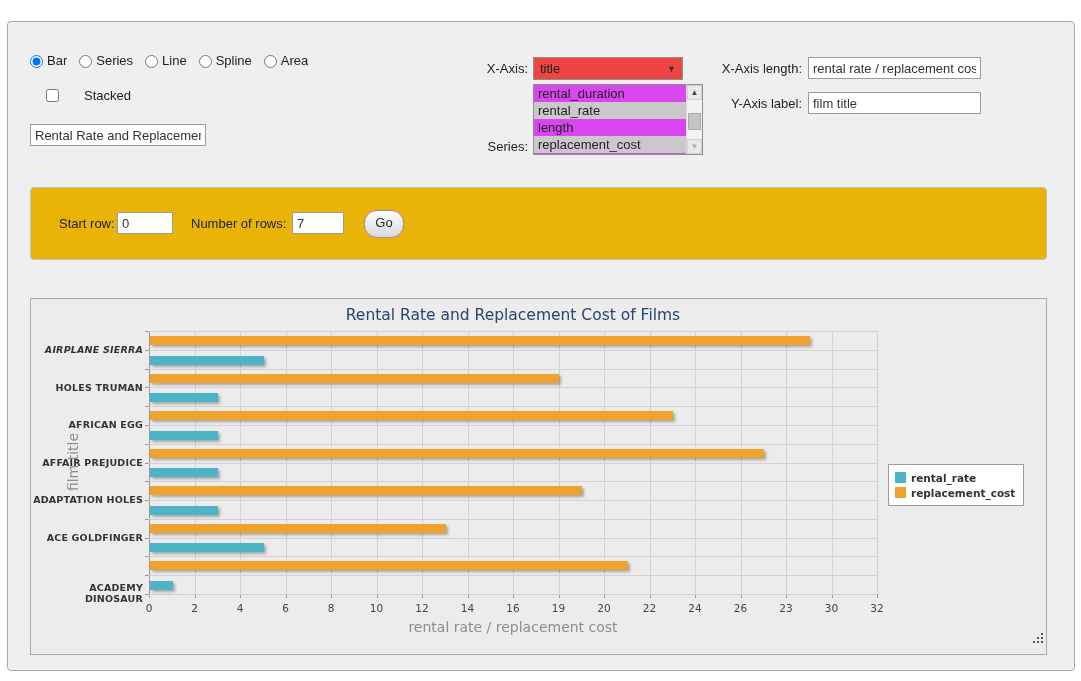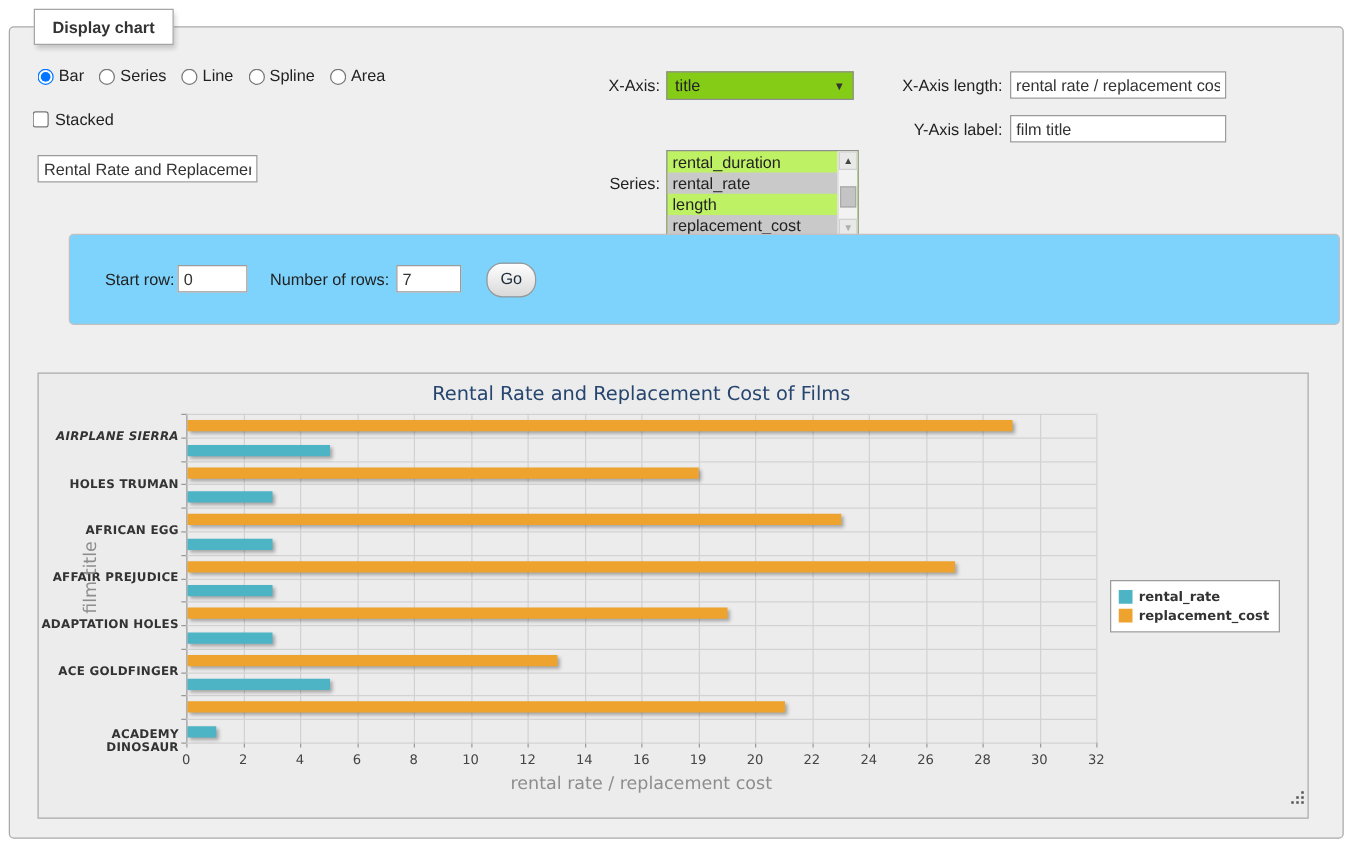"Display chart" div.abs { html: <div>Display chart</div> -> none }
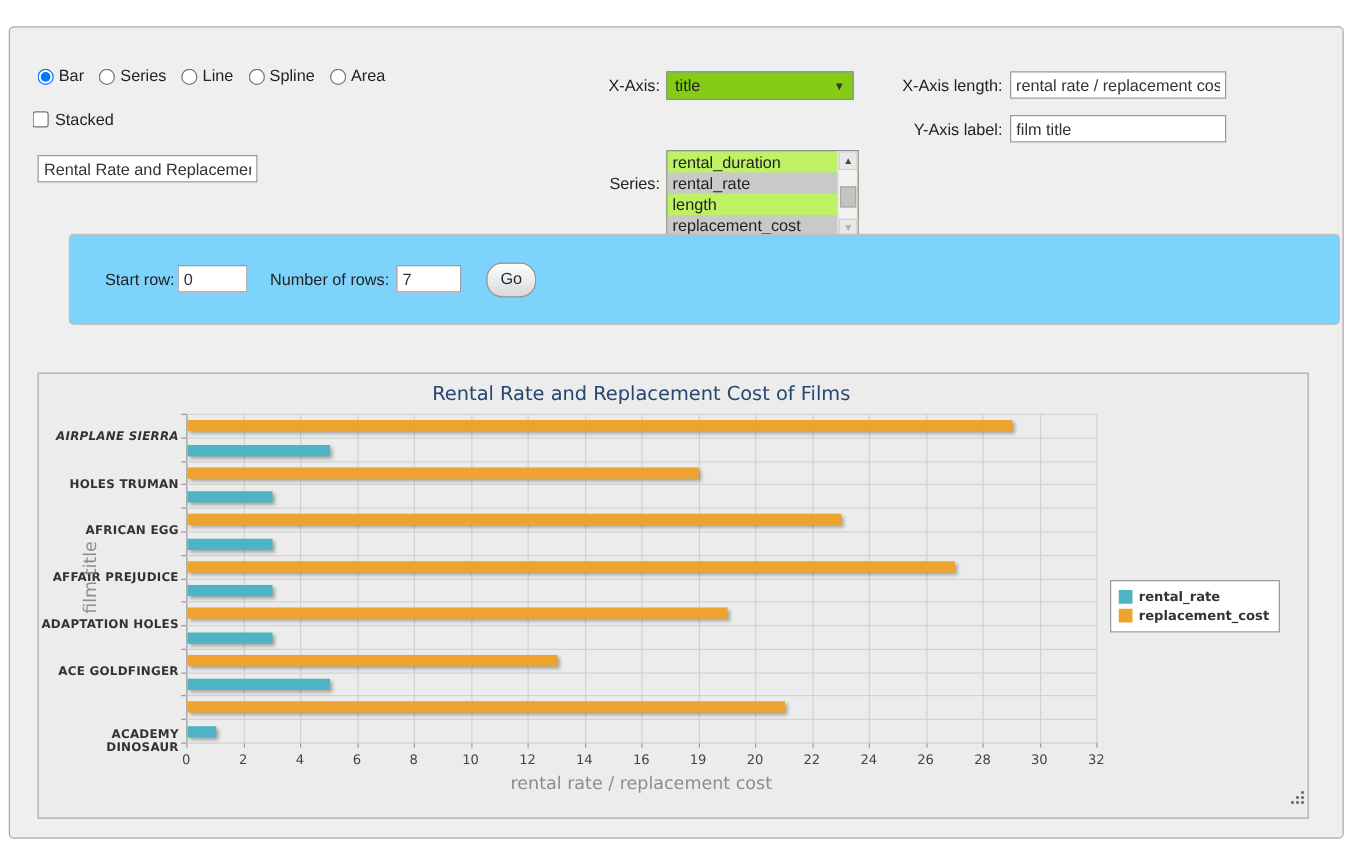"title" .fake-select { background: #84cc16 -> #ef4444 }
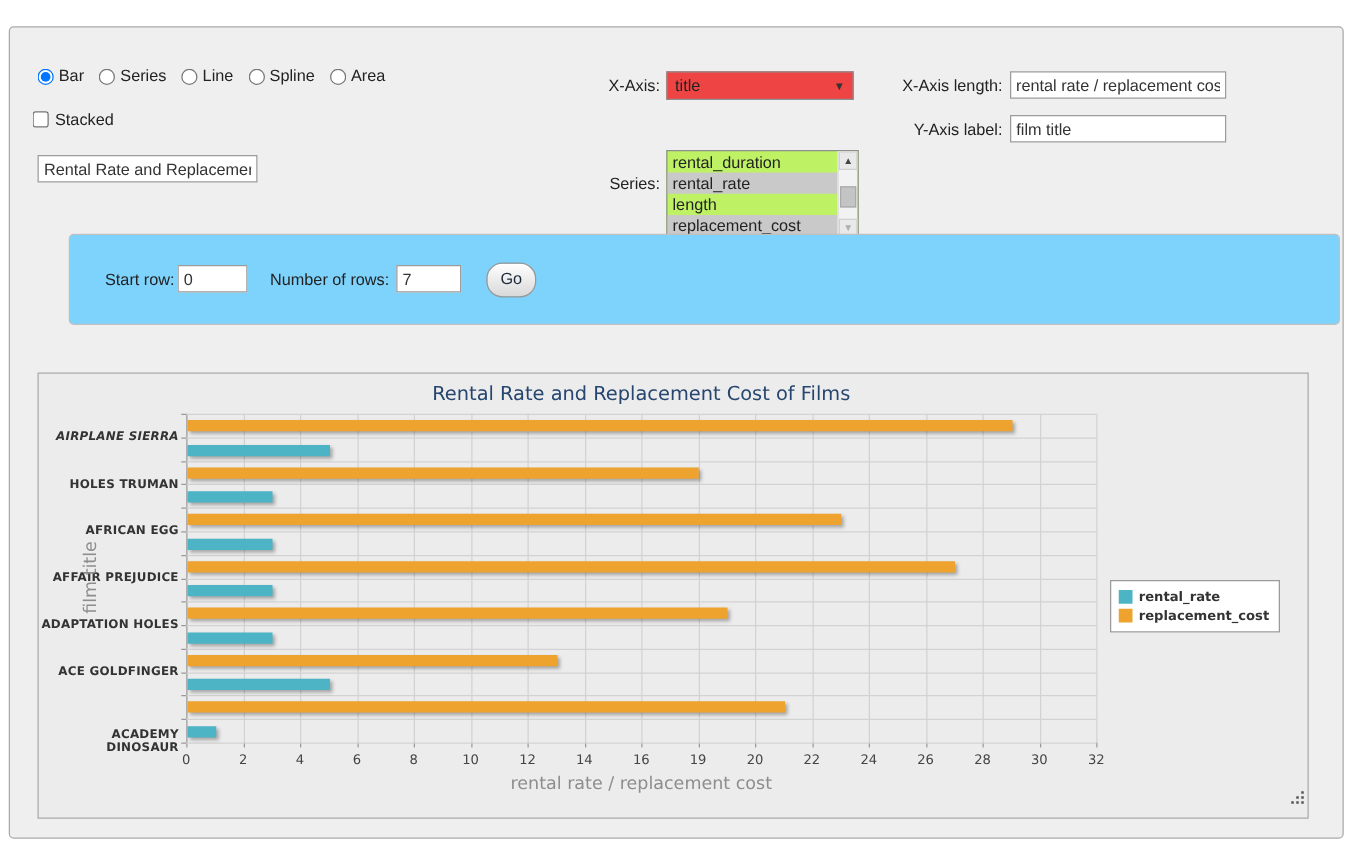"Stacked" .check-row { gap: 2px -> 22px; left: 22px -> 42px }
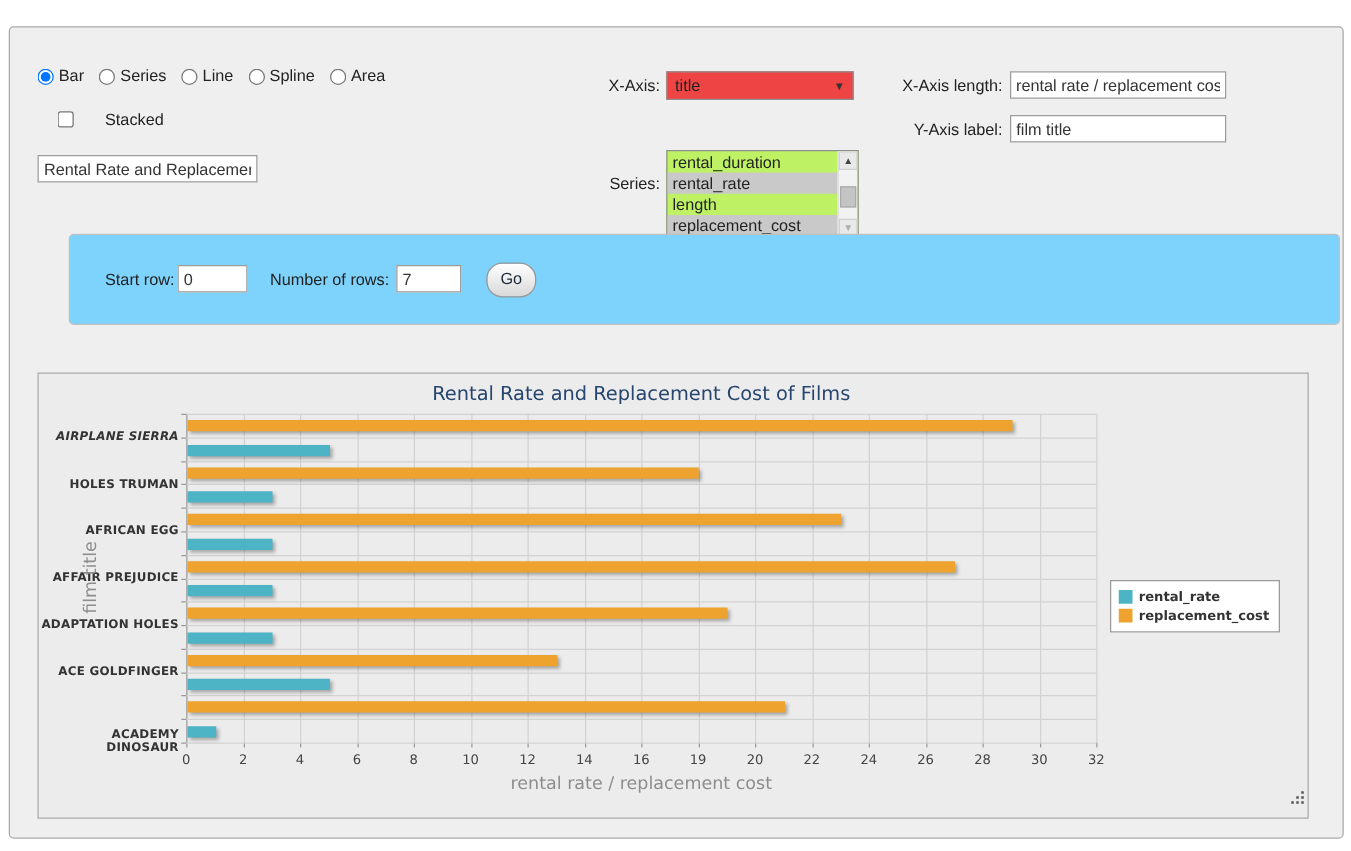"rental_duration" .series-list { background: #bef264 -> #d946ef; margin-top: 36px -> none; width: 154px -> 170px }
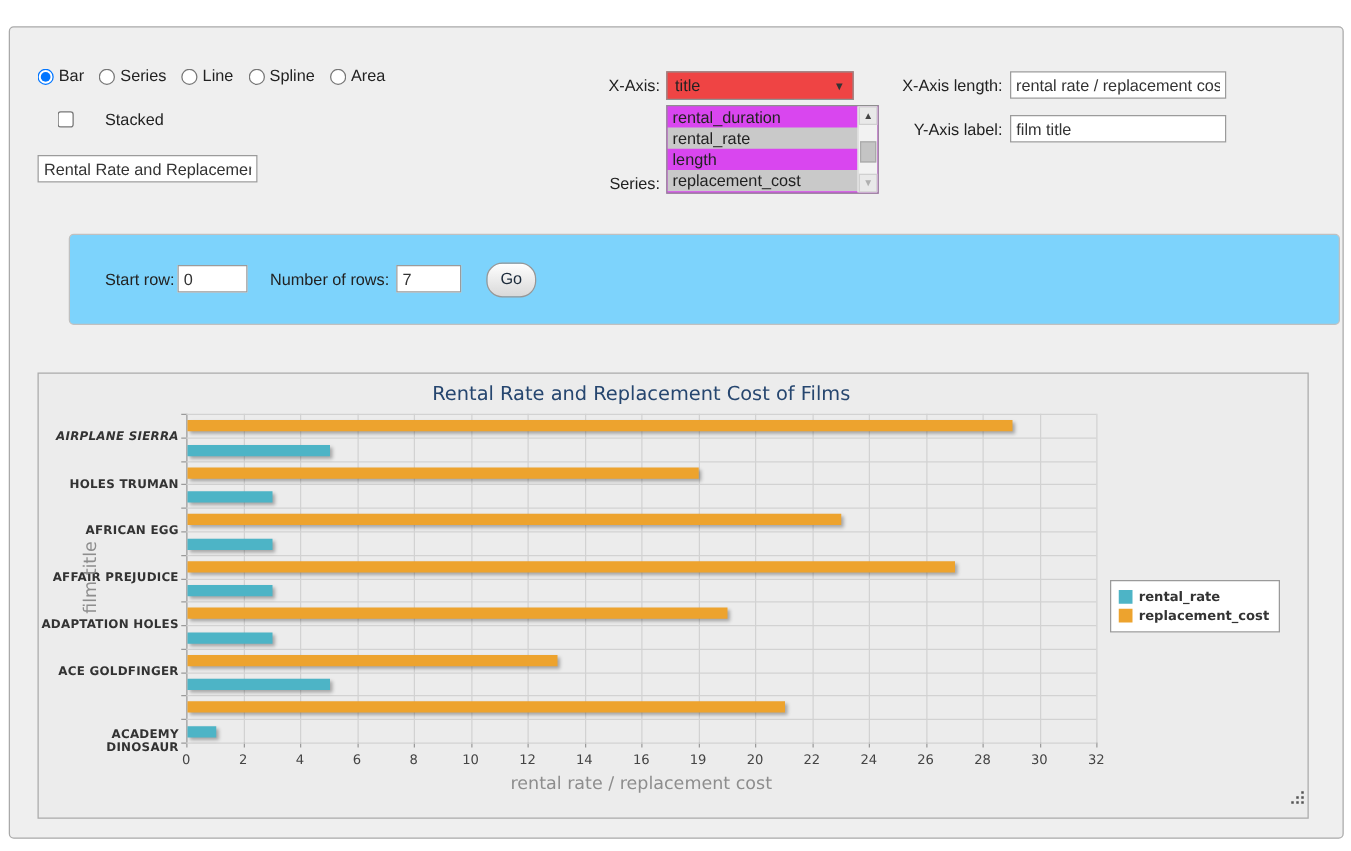"Start row:" .rows-box { background: #7dd3fc -> #eab308; margin-left: 25px -> none }
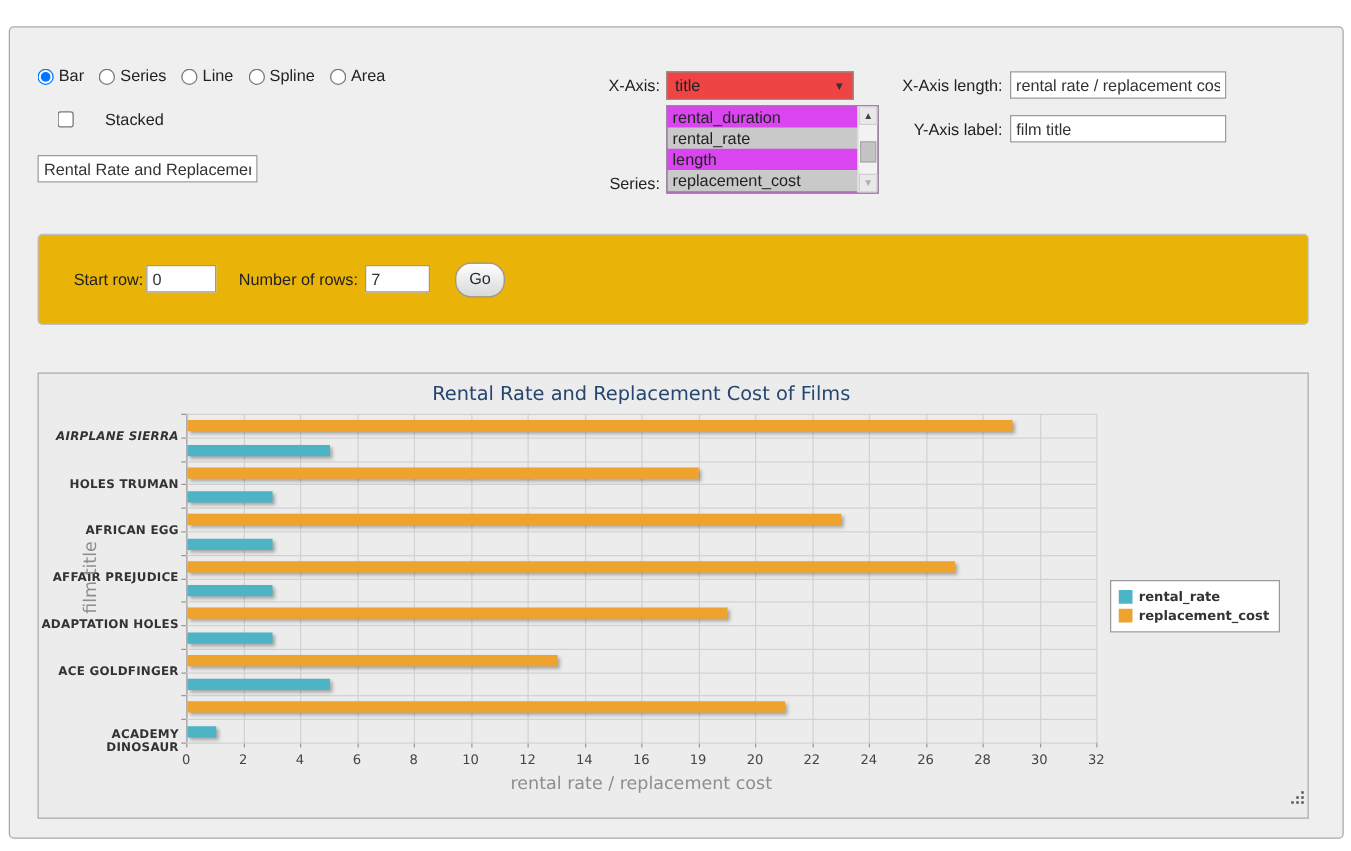"28" div.xtick-lbl { text: 28 -> 23 }
